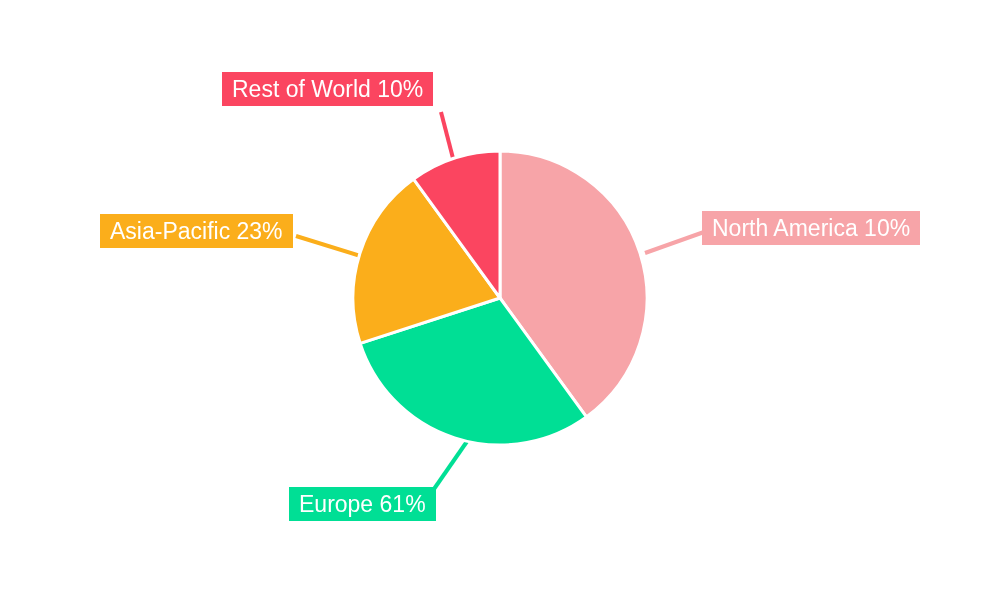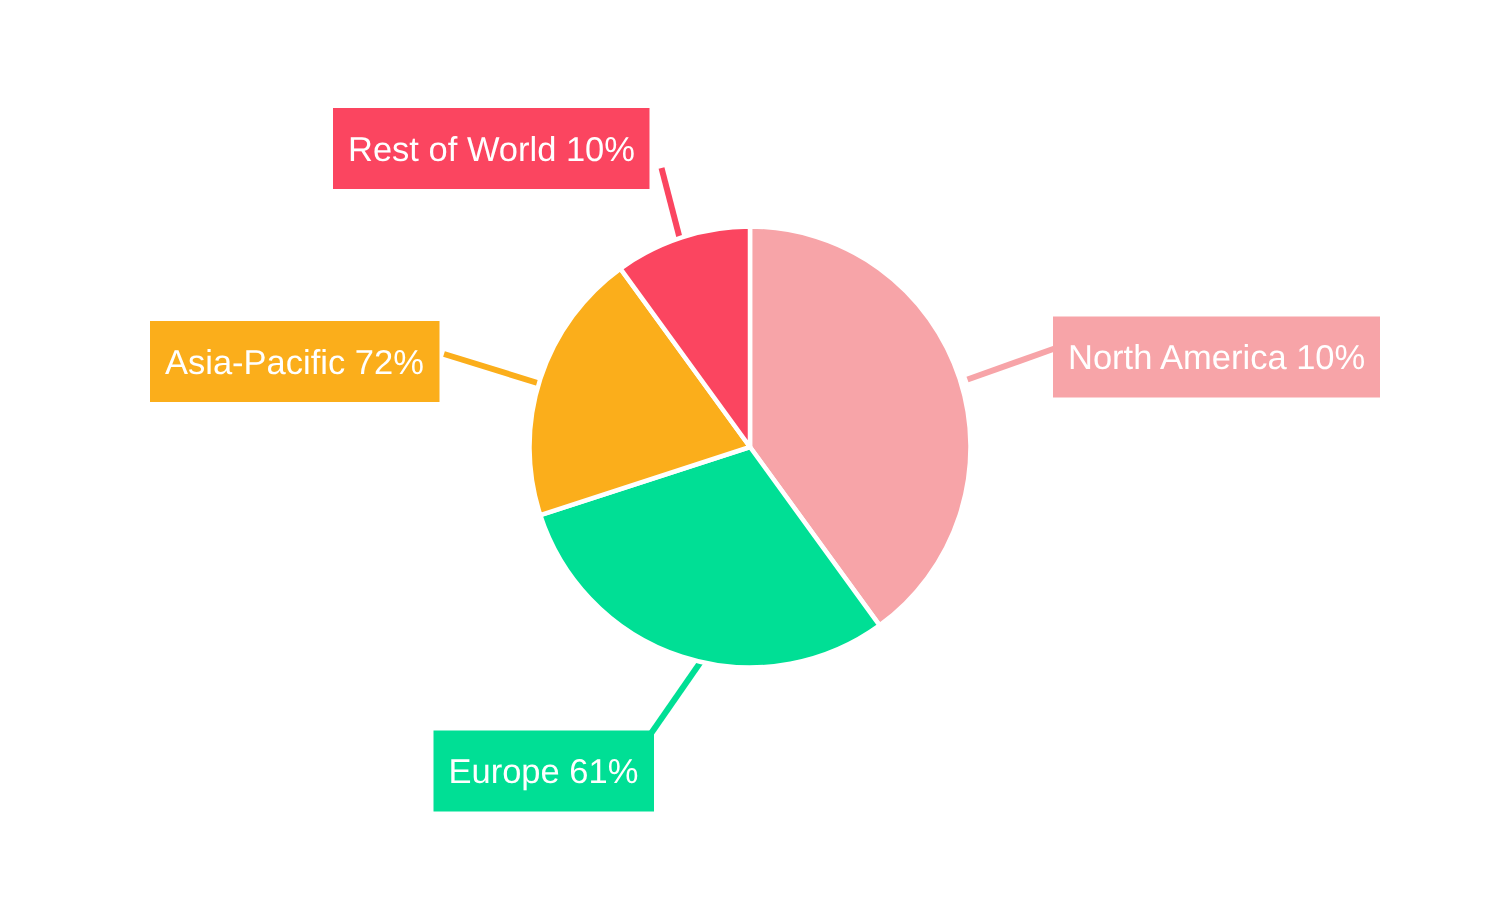"Rest of World 10%" .pie-label { height: 54px -> 34px }
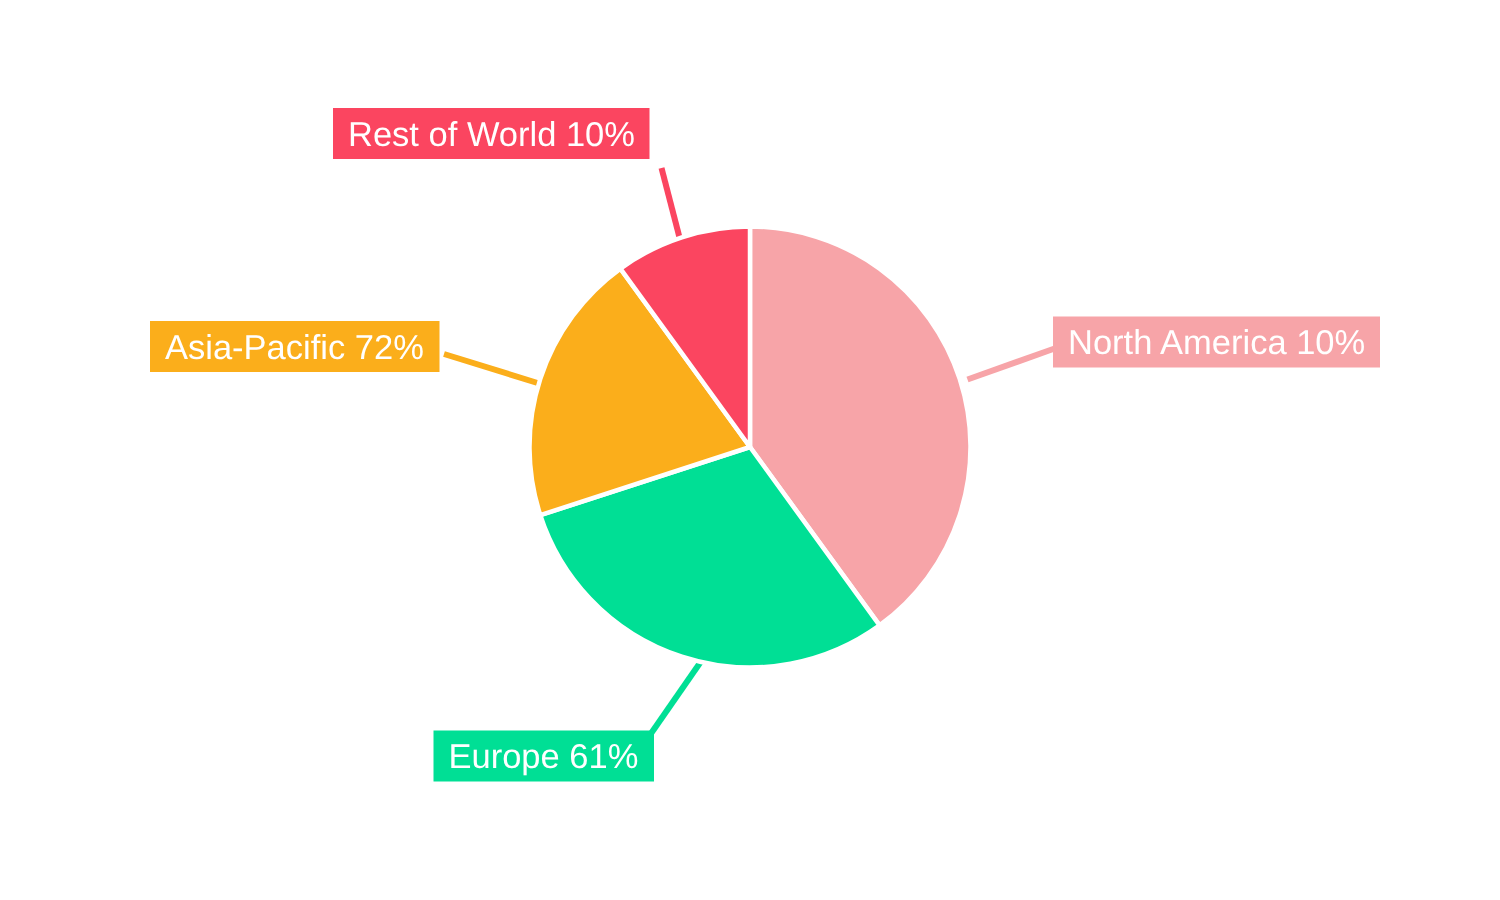"Asia-Pacific 72%" span { text: 72% -> 23% }
